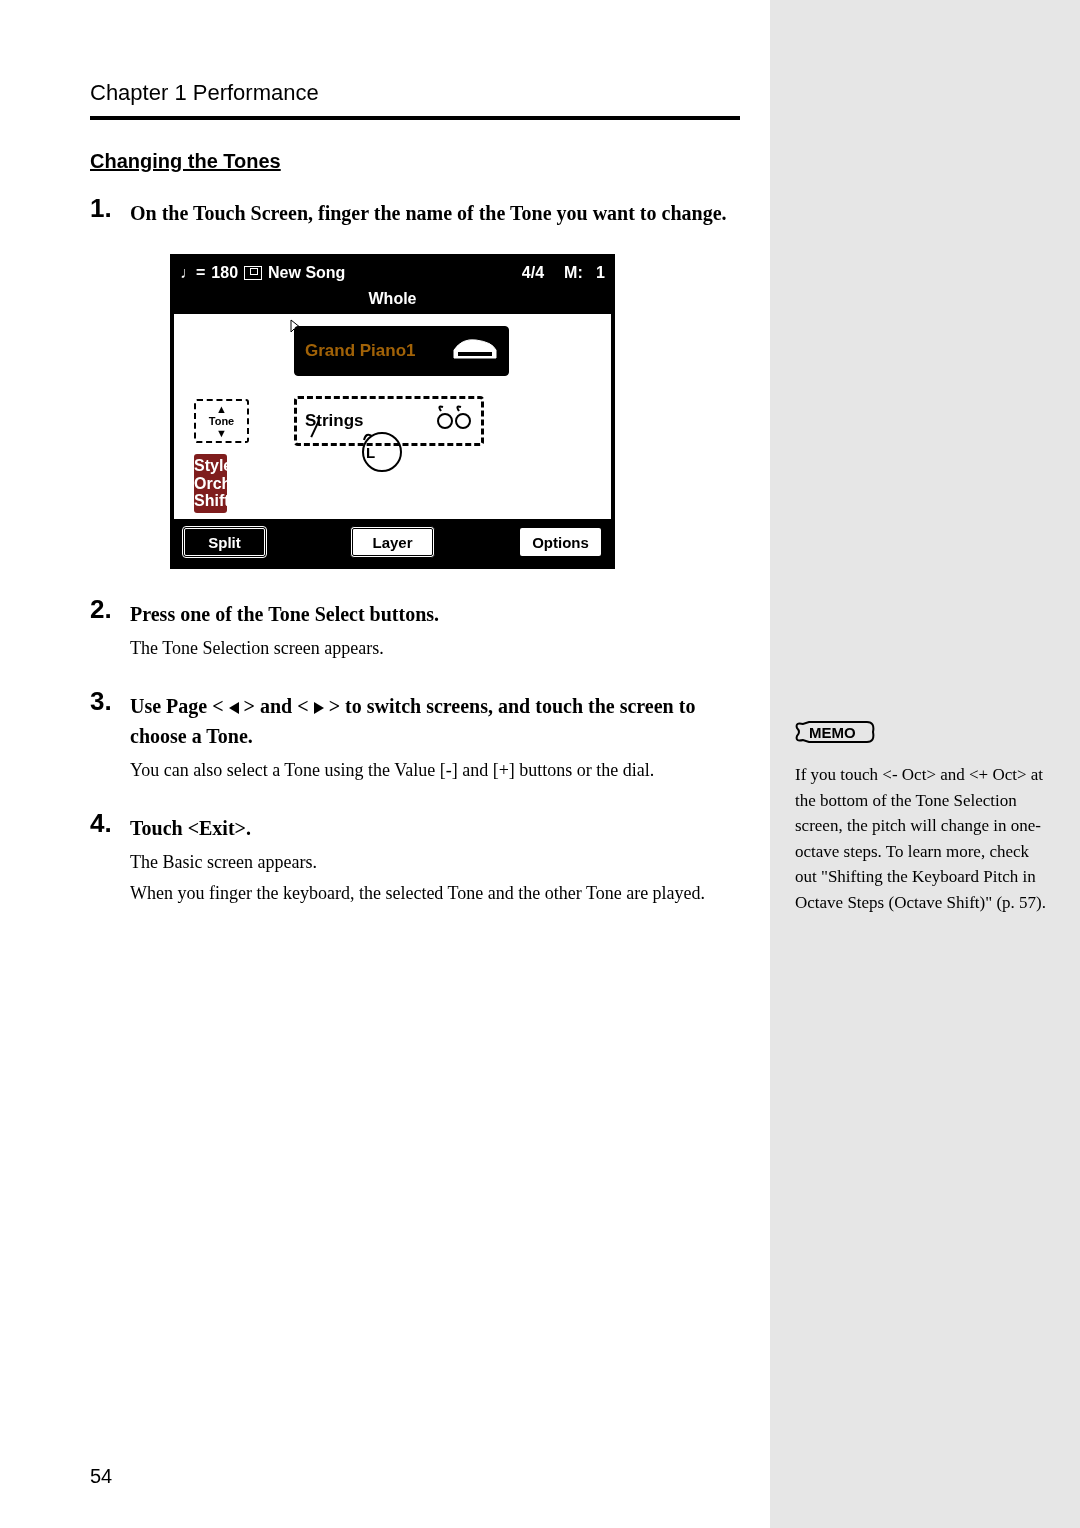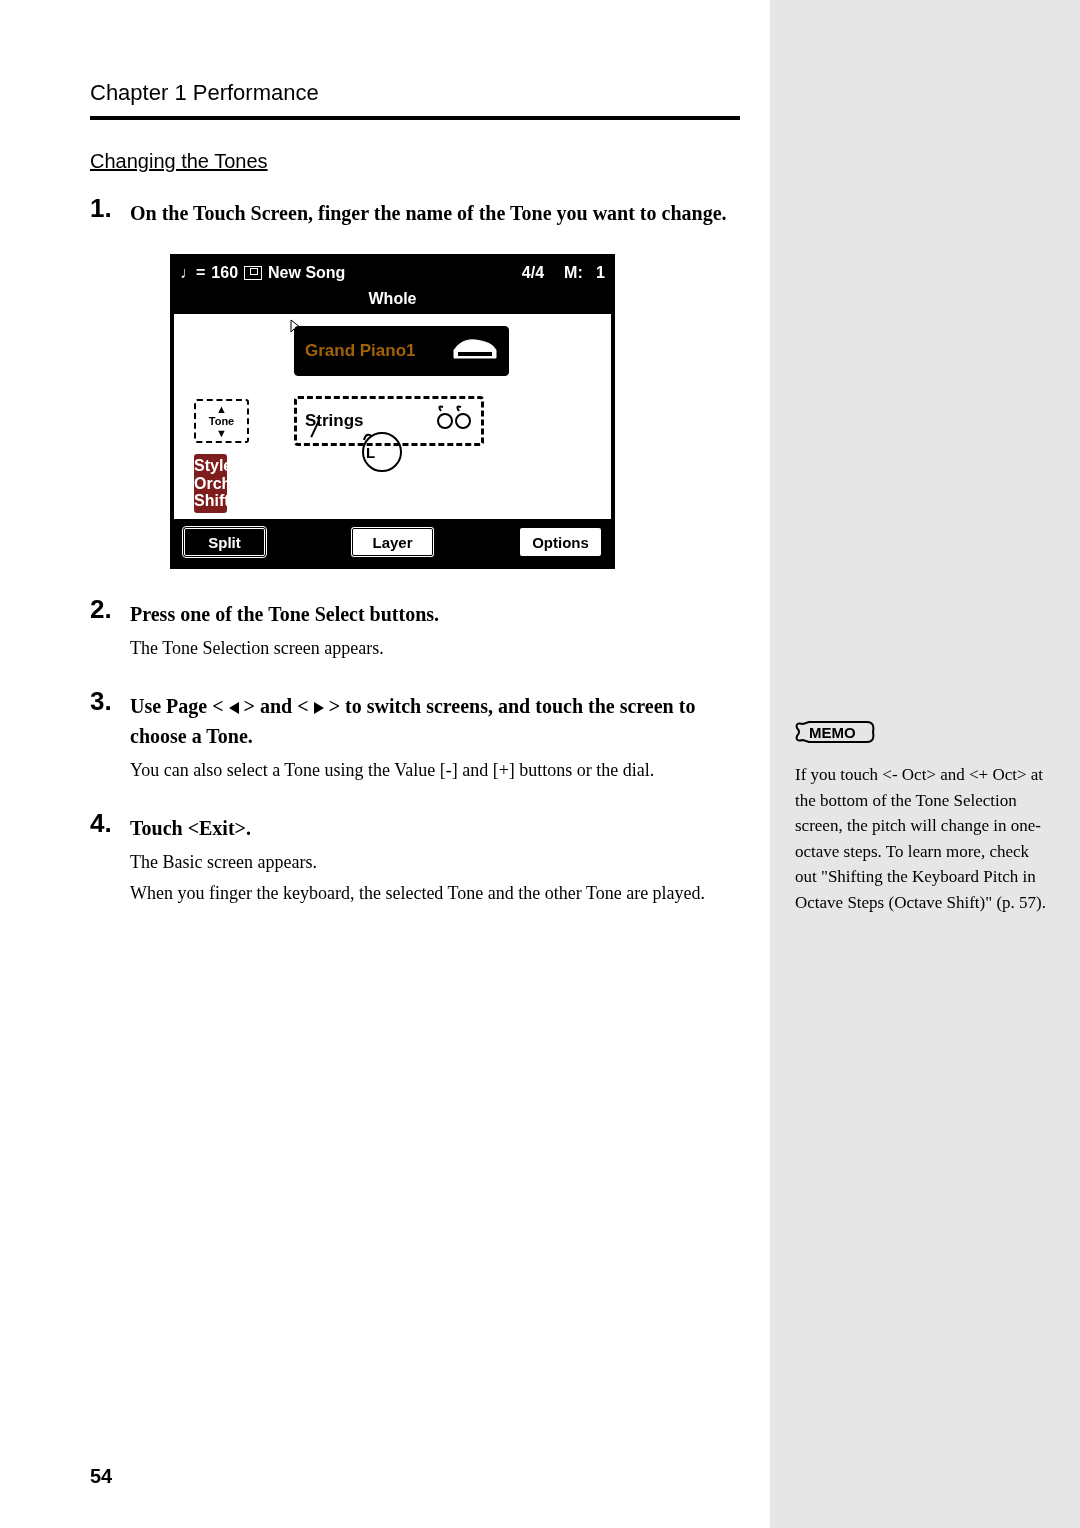"Changing the Tones" .section-title { font-weight: normal -> bold }
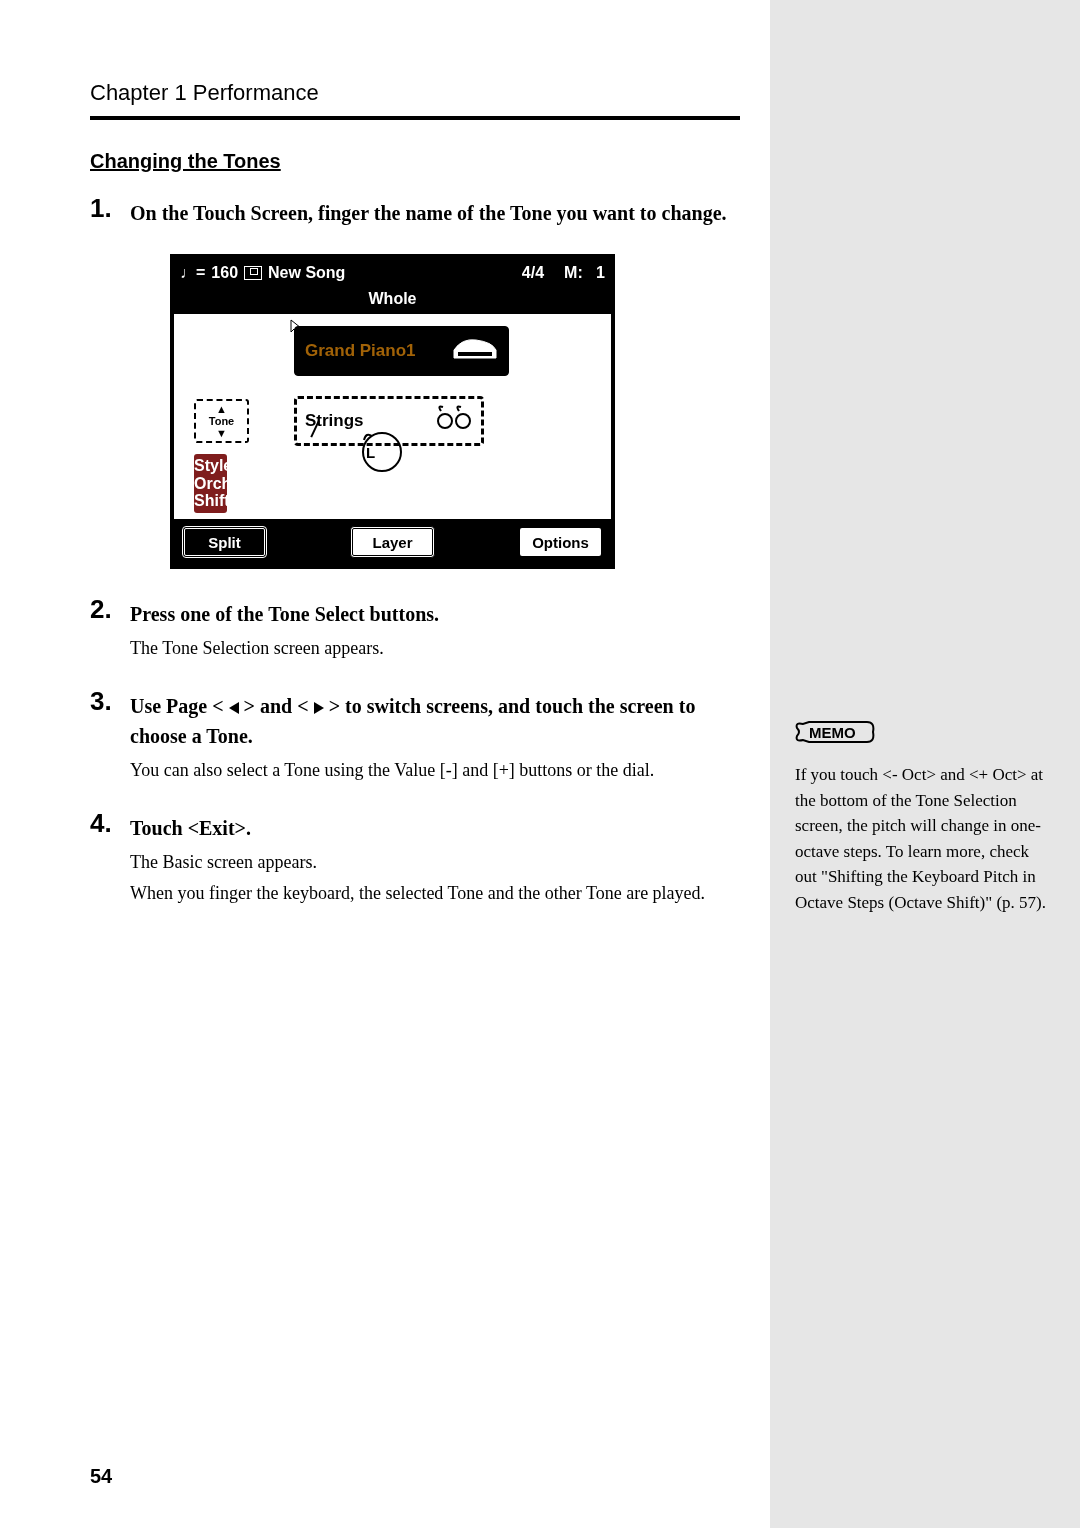"160" span { text: 160 -> 180 }
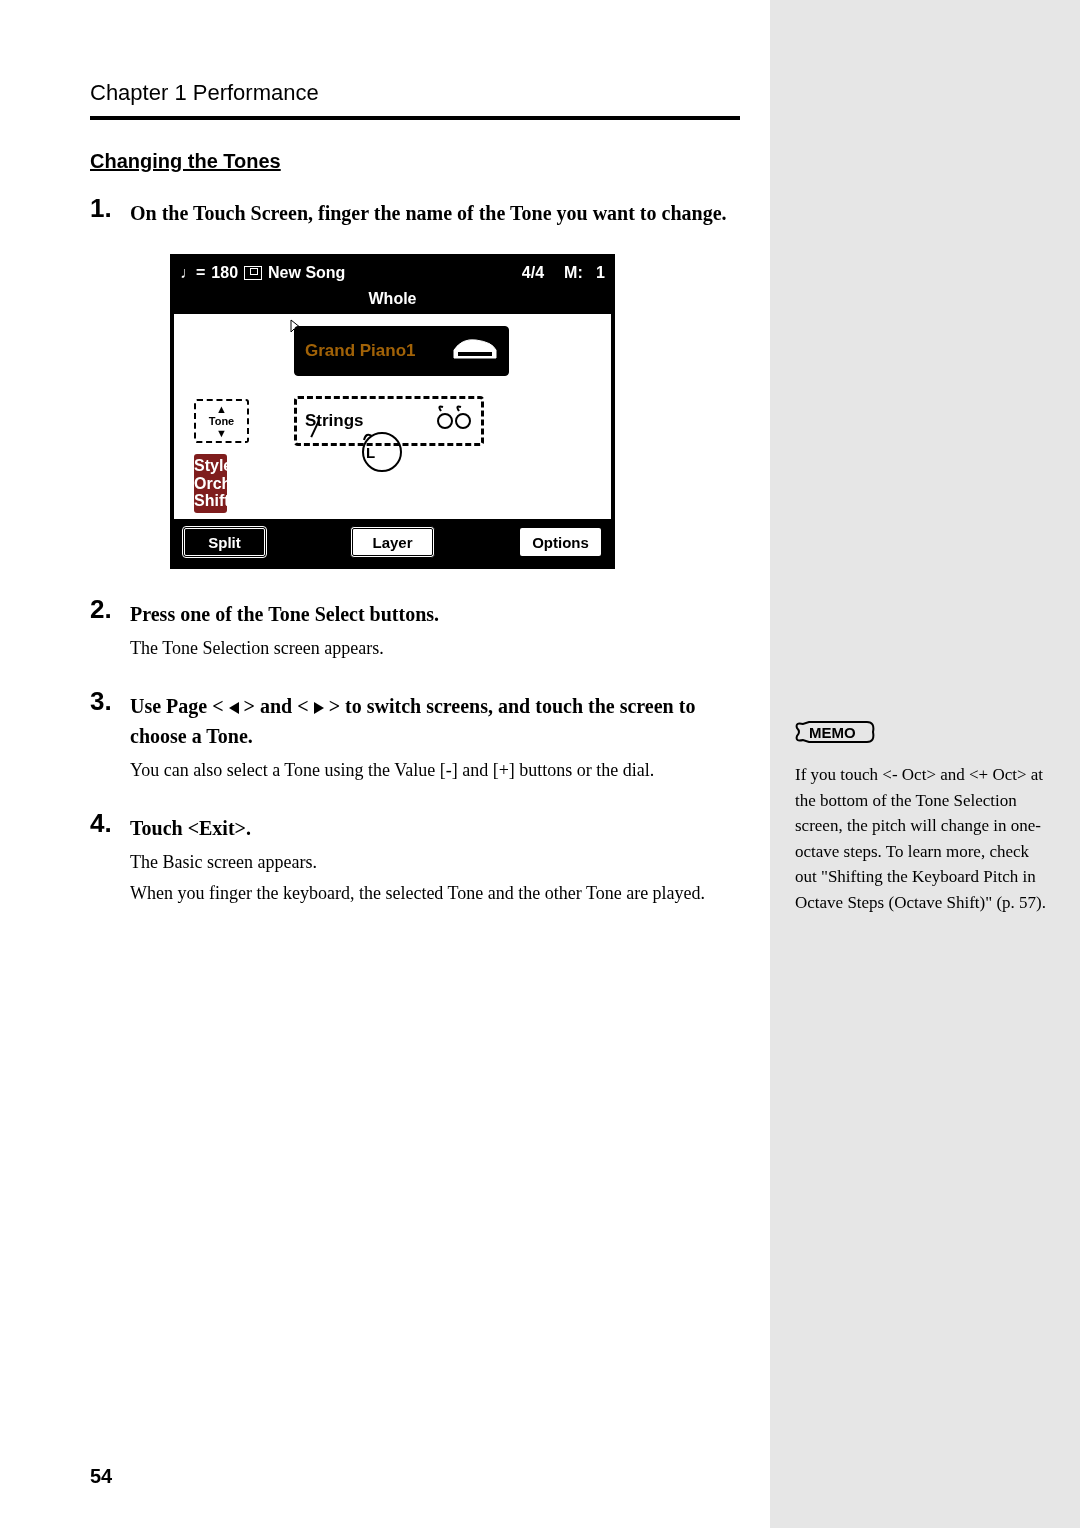"54" .page-num { font-weight: bold -> normal }
